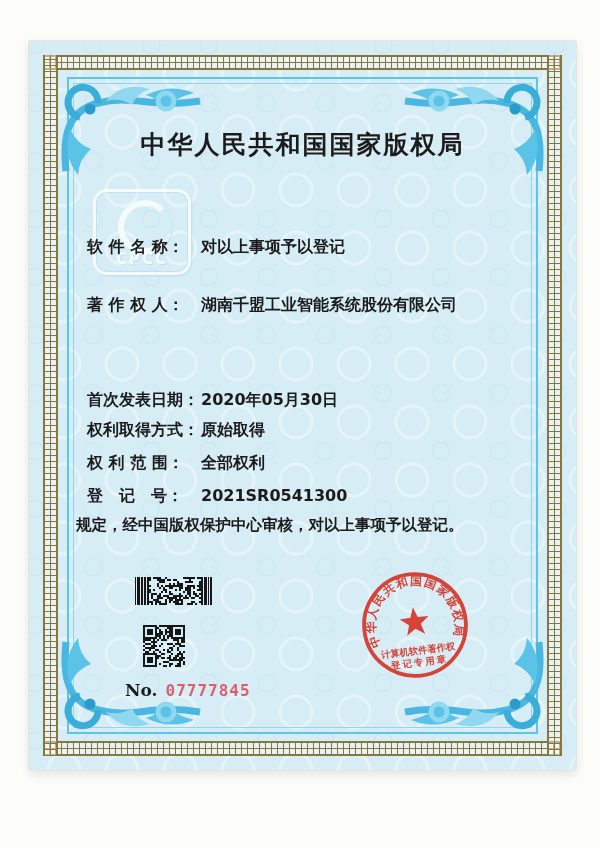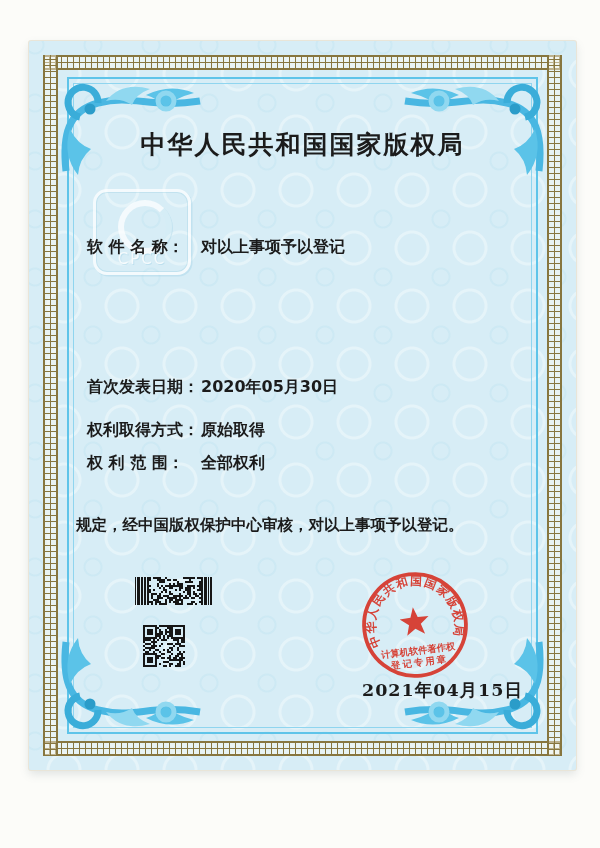"CPCC" .cpcc-text { font-weight: normal -> bold }
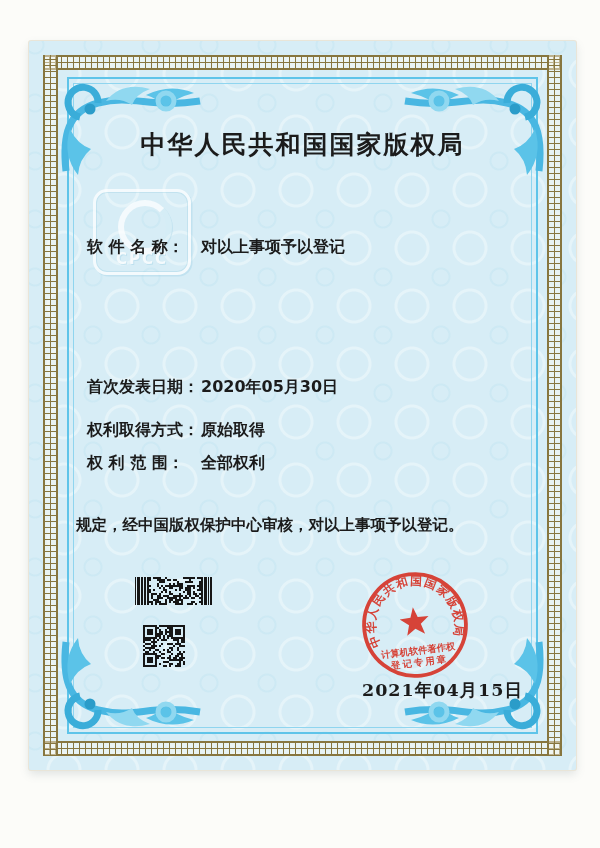"著 作 权 人： 湖南千盟工业智能系统股份有限公司" div.field-row { html: none -> <div> <span>著 作 权 人：</span><span>湖南千盟工业智能系统股份有限公司</span> </div> }
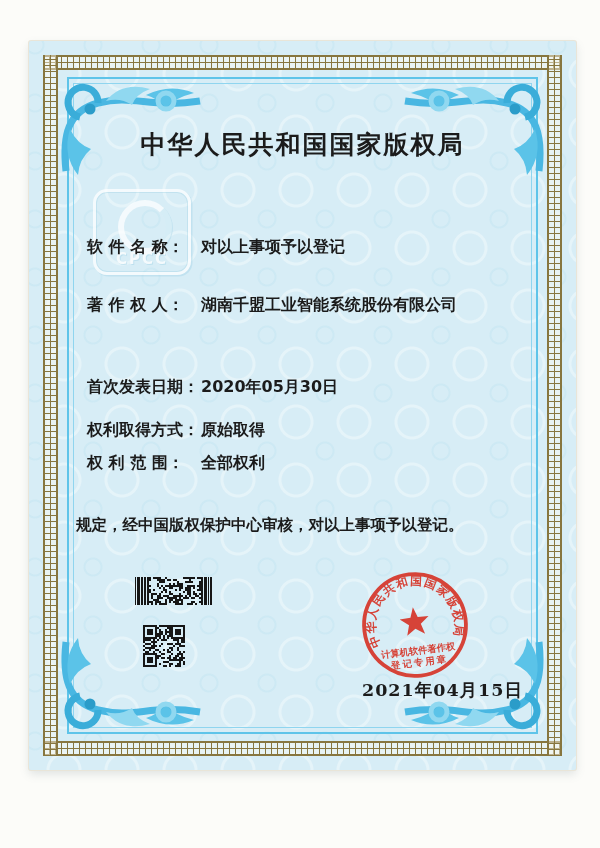"首次发表日期：2020年05月30日" div.field-row { top: 335px -> 348px }
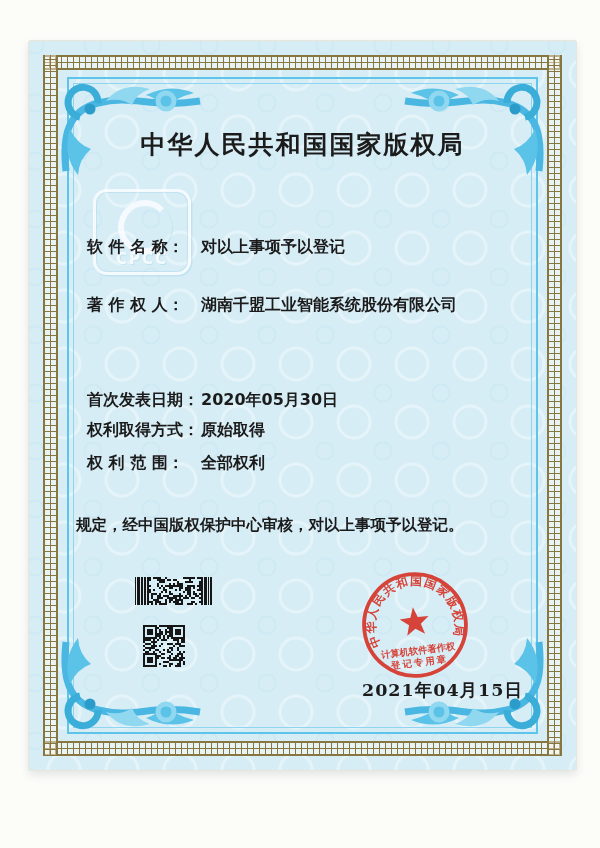"登 记 号： 2021SR0541300" div.field-row { html: none -> <div> <span>登 记 号：</span><span>2021SR0541300</span> </div> }
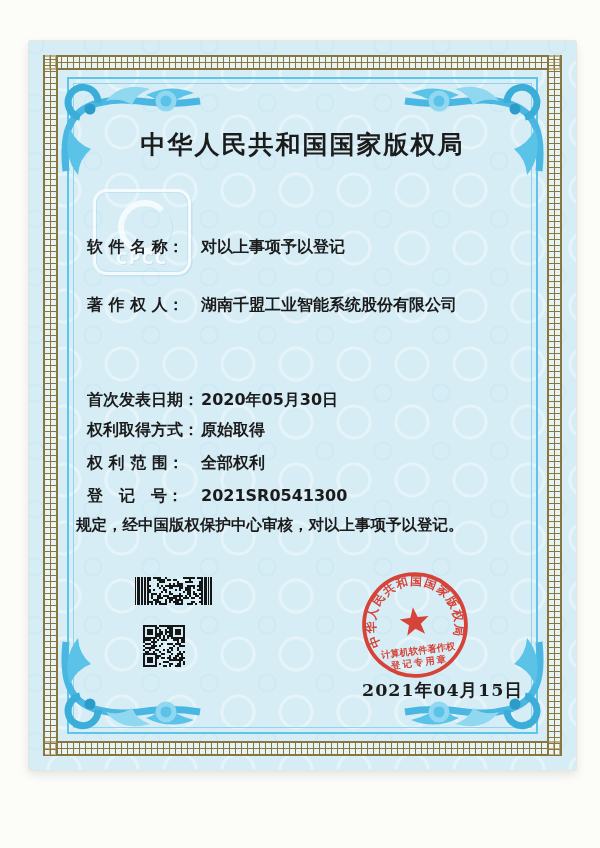"No. 07777845" div.txt { html: none -> <div> <span>No.</span><span>07777845</span> </div> }
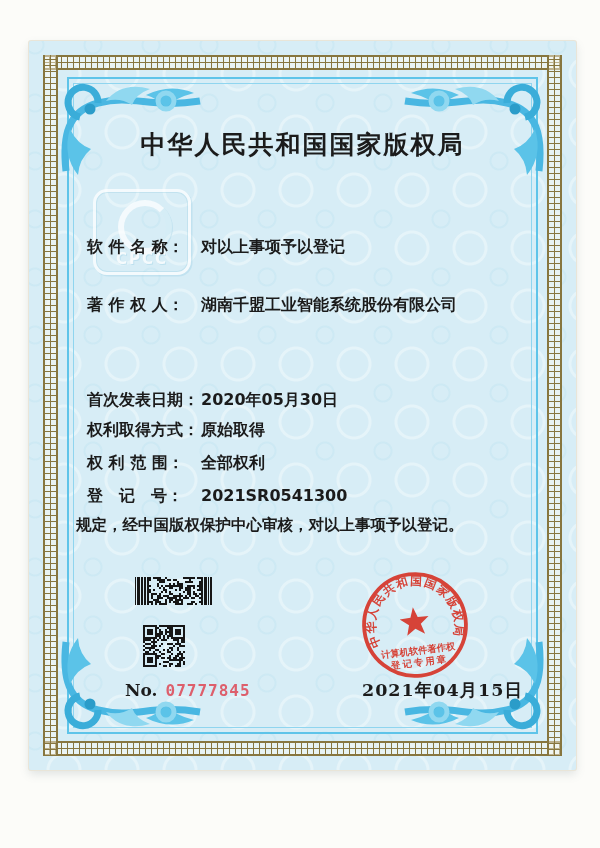"2021年04月15日" div.txt { html: <div>2021年04月15日</div> -> none }
